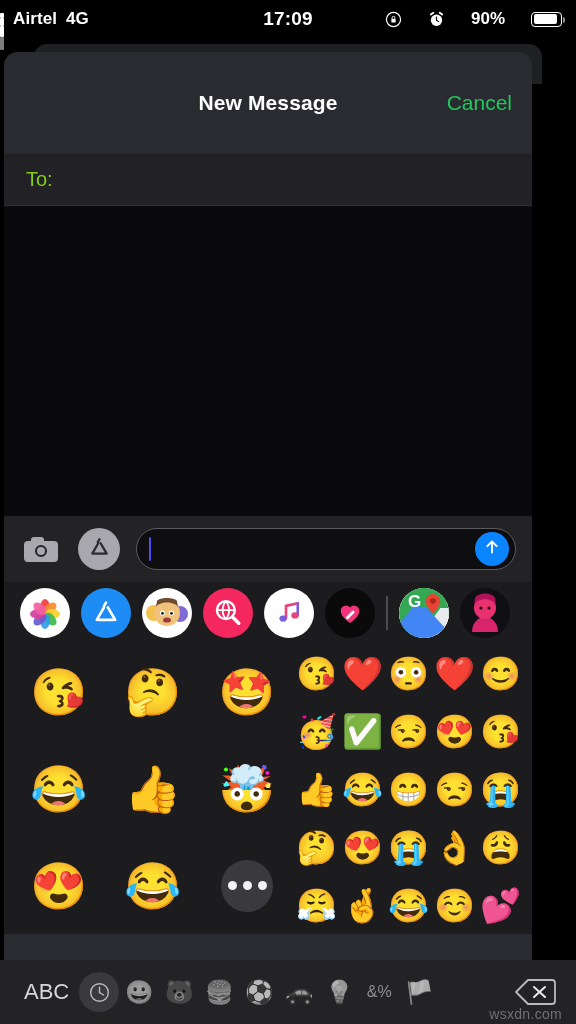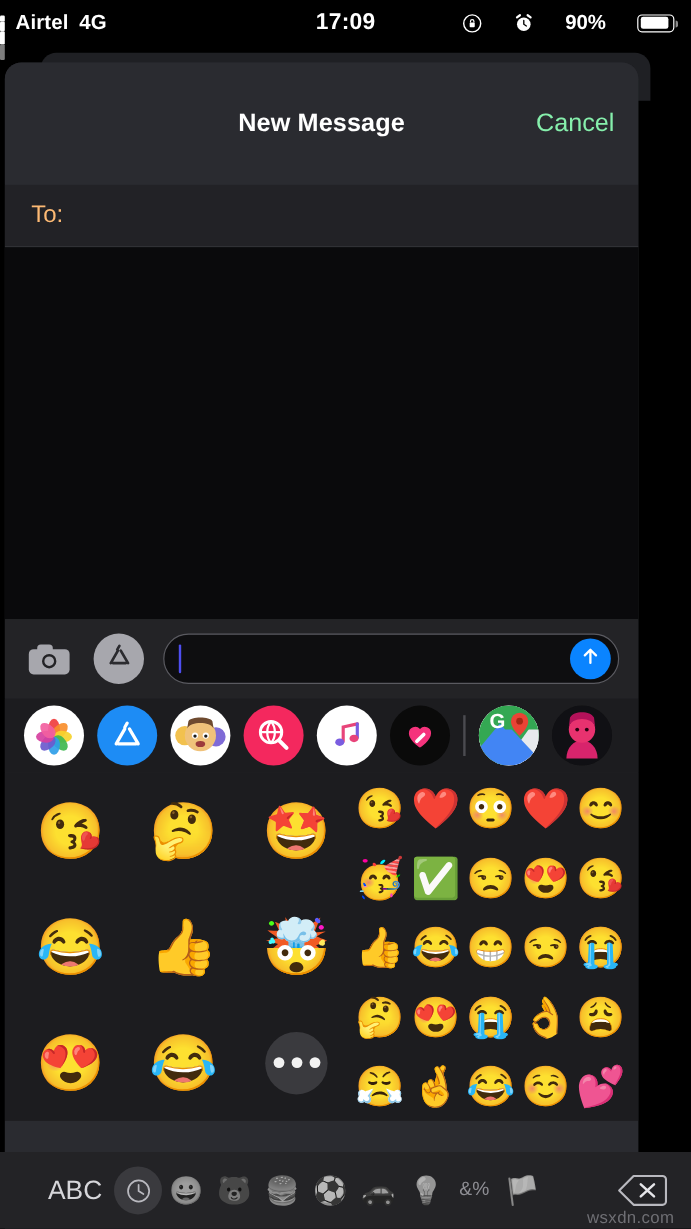"Cancel" #cancel-button { color: #86efac -> #22c55e }
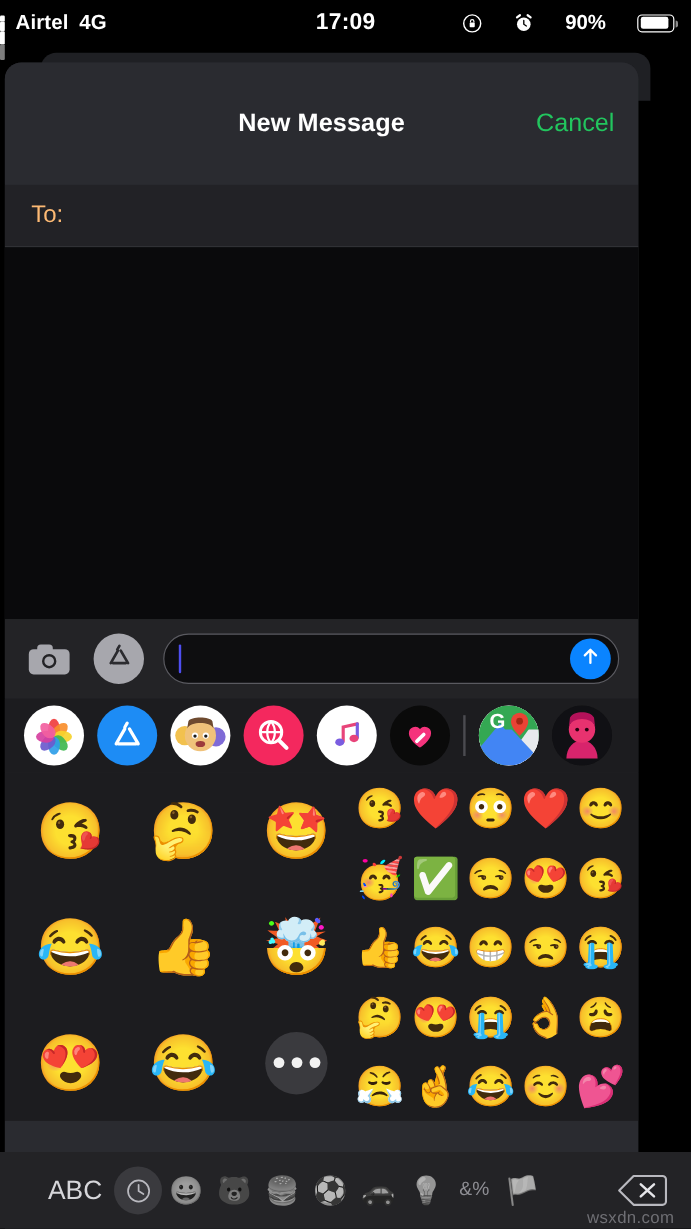"To:" #to-label { color: #fdba74 -> #84cc16 }
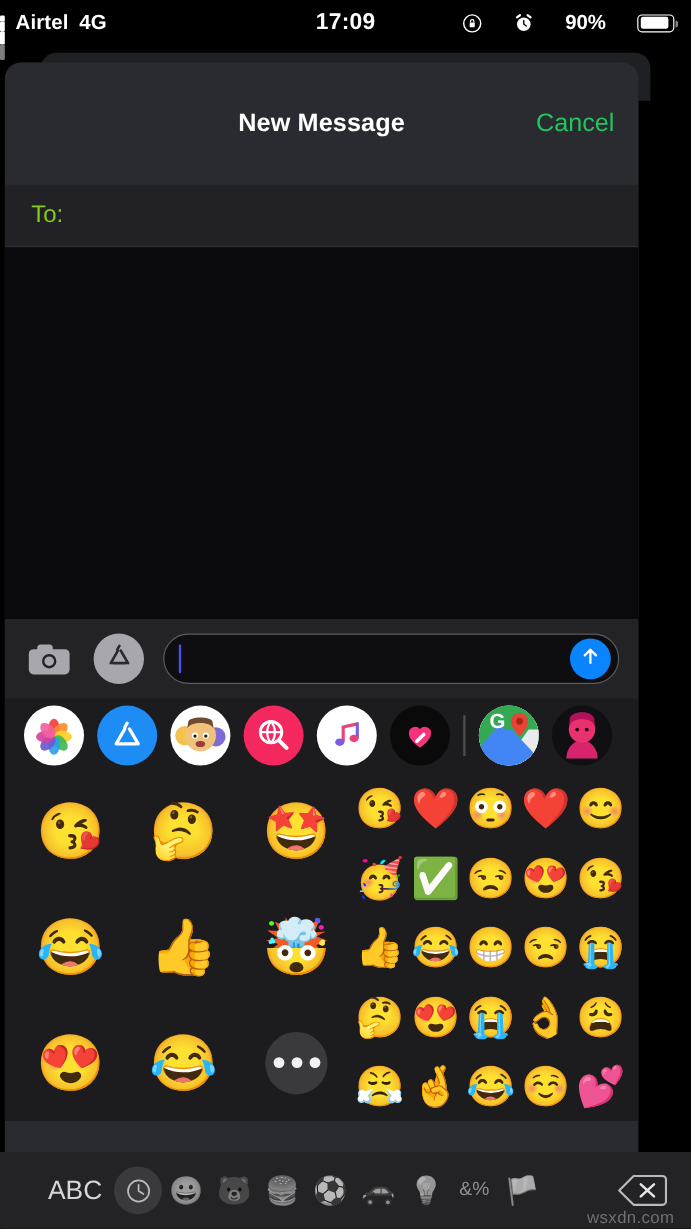"ABC" #keyboard-toolbar { padding: 0 30px -> 0 14px }
